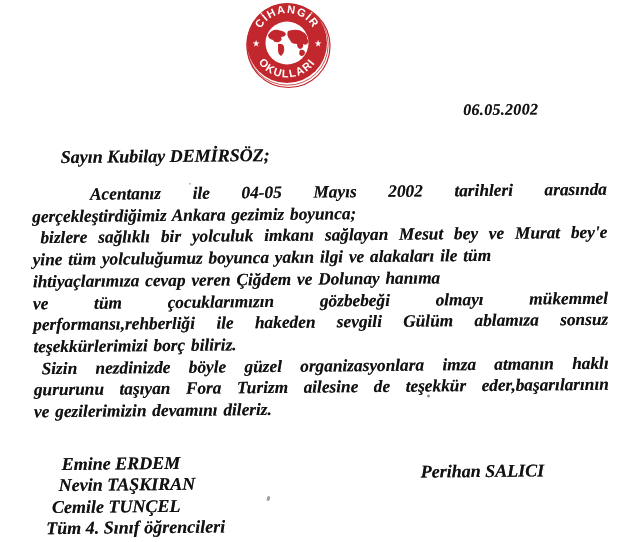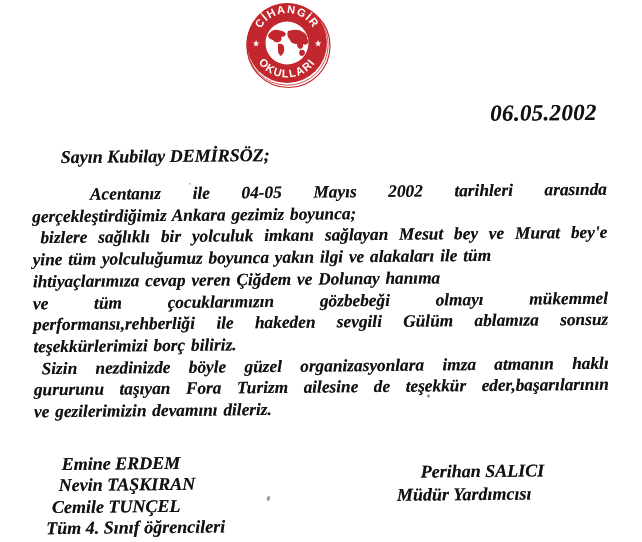"06.05.2002" .date { font-size: 23px -> 16px; left: 492px -> 465px }
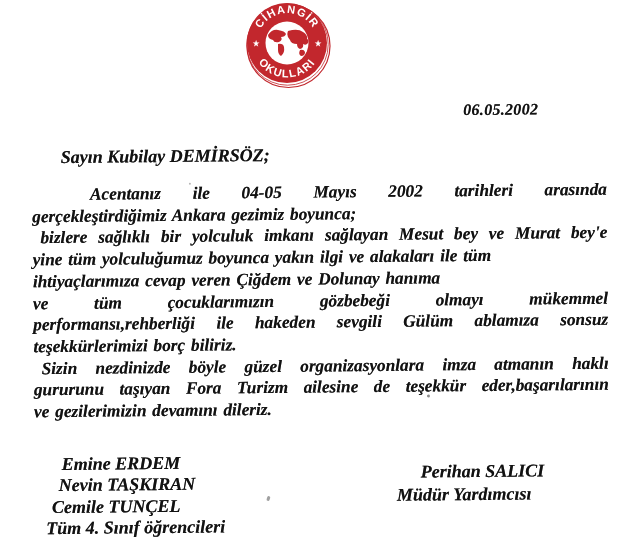"Müdür Yardımcısı" div { html: <div>Müdür Yardımcısı</div> -> none }
